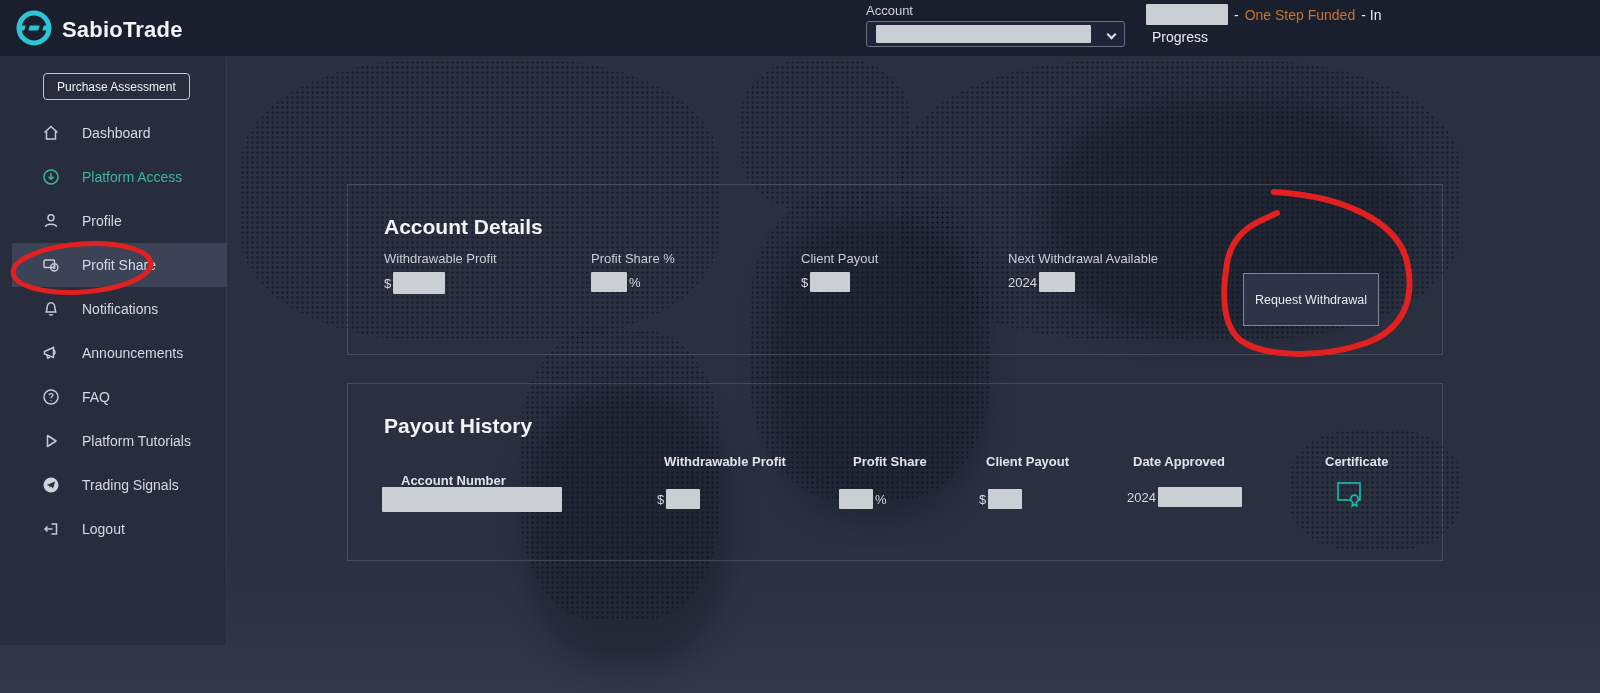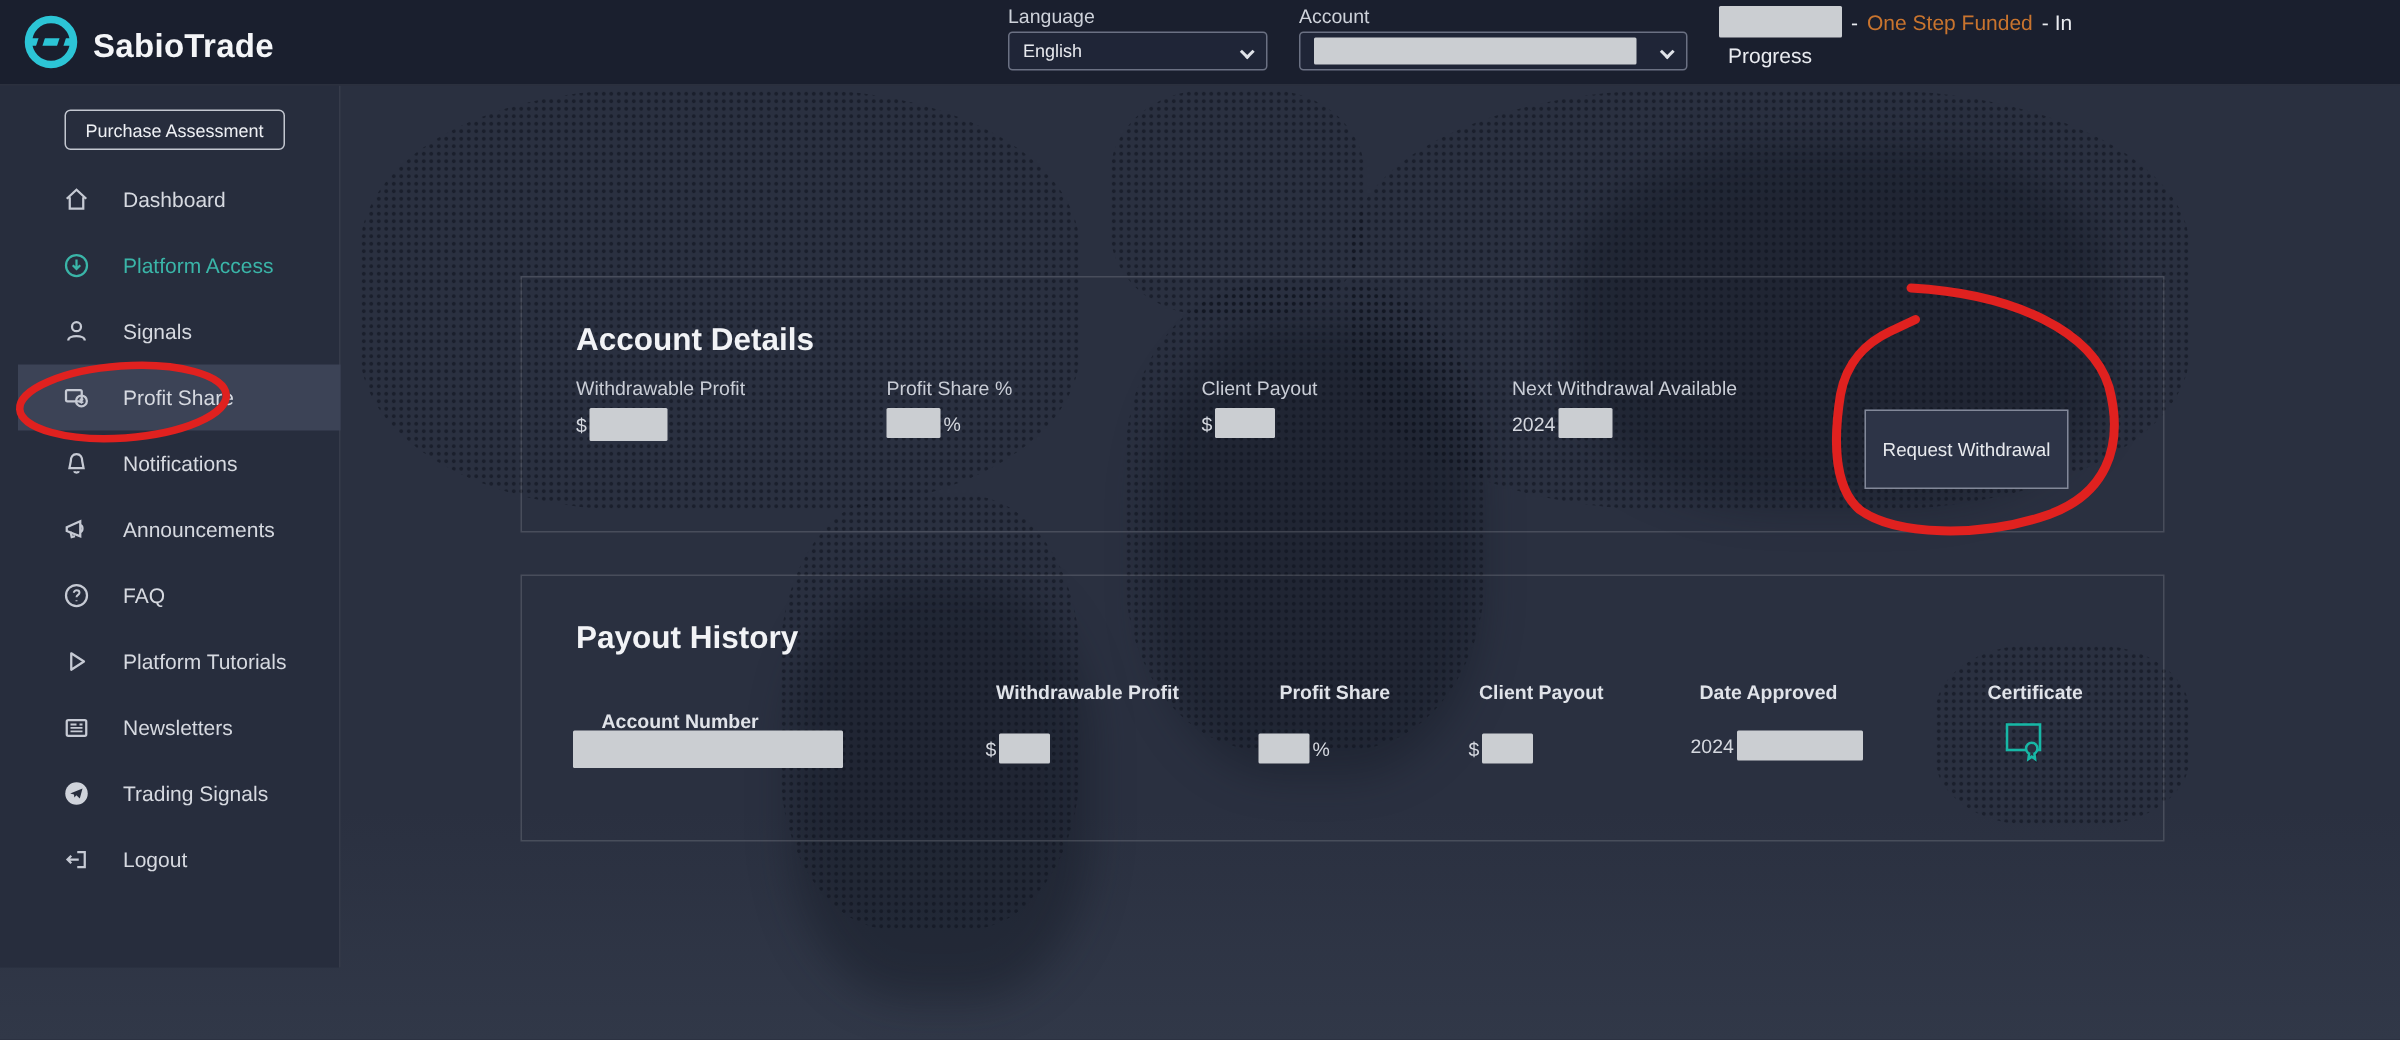"Language" div.hdr-group { html: <div> <div>Language</div> <div> <span>English</span> <span></span> </div> </div> -> none }
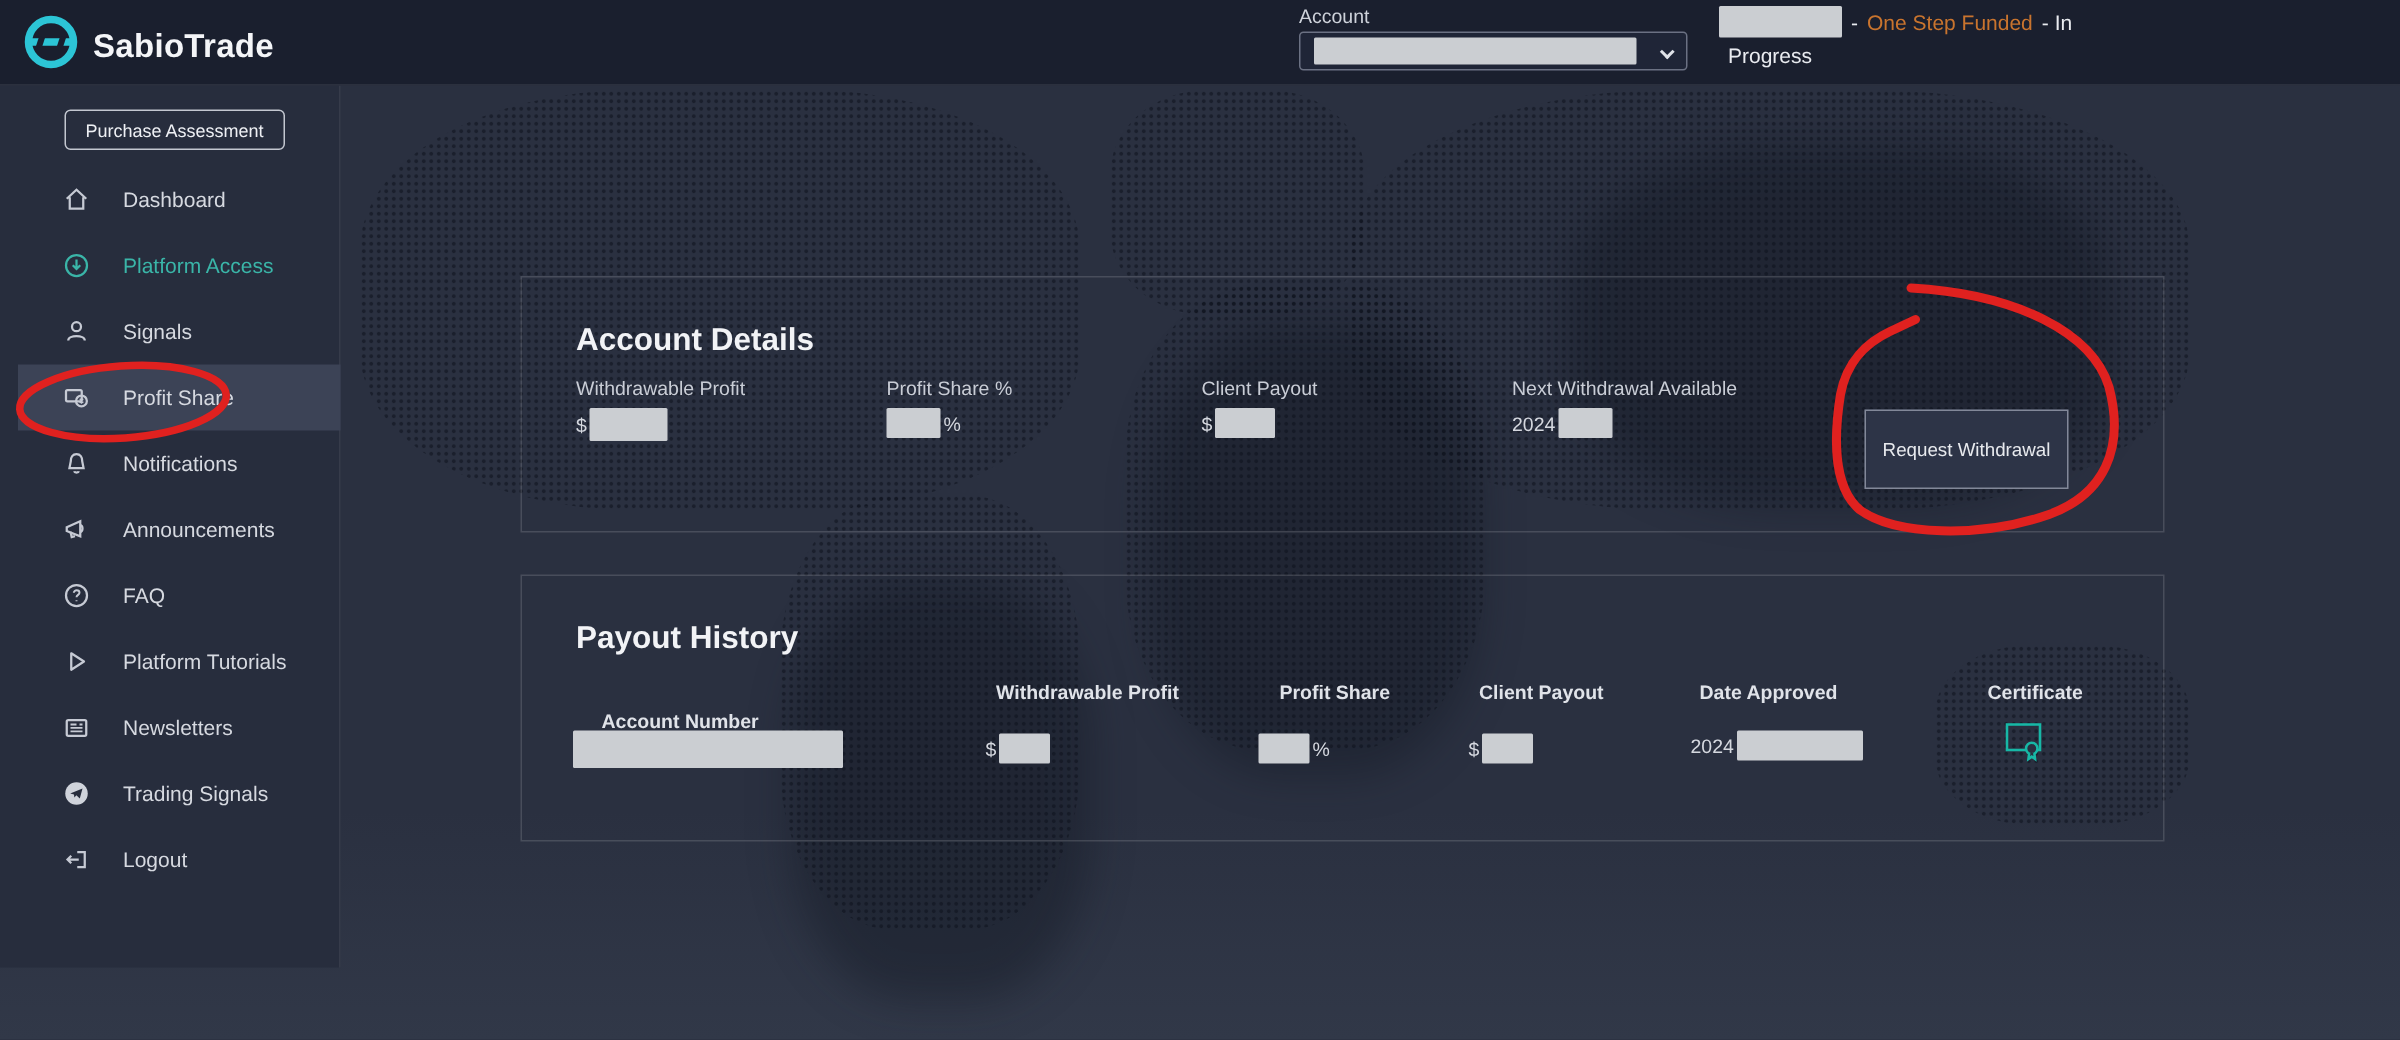"Signals" span { text: Signals -> Profile }
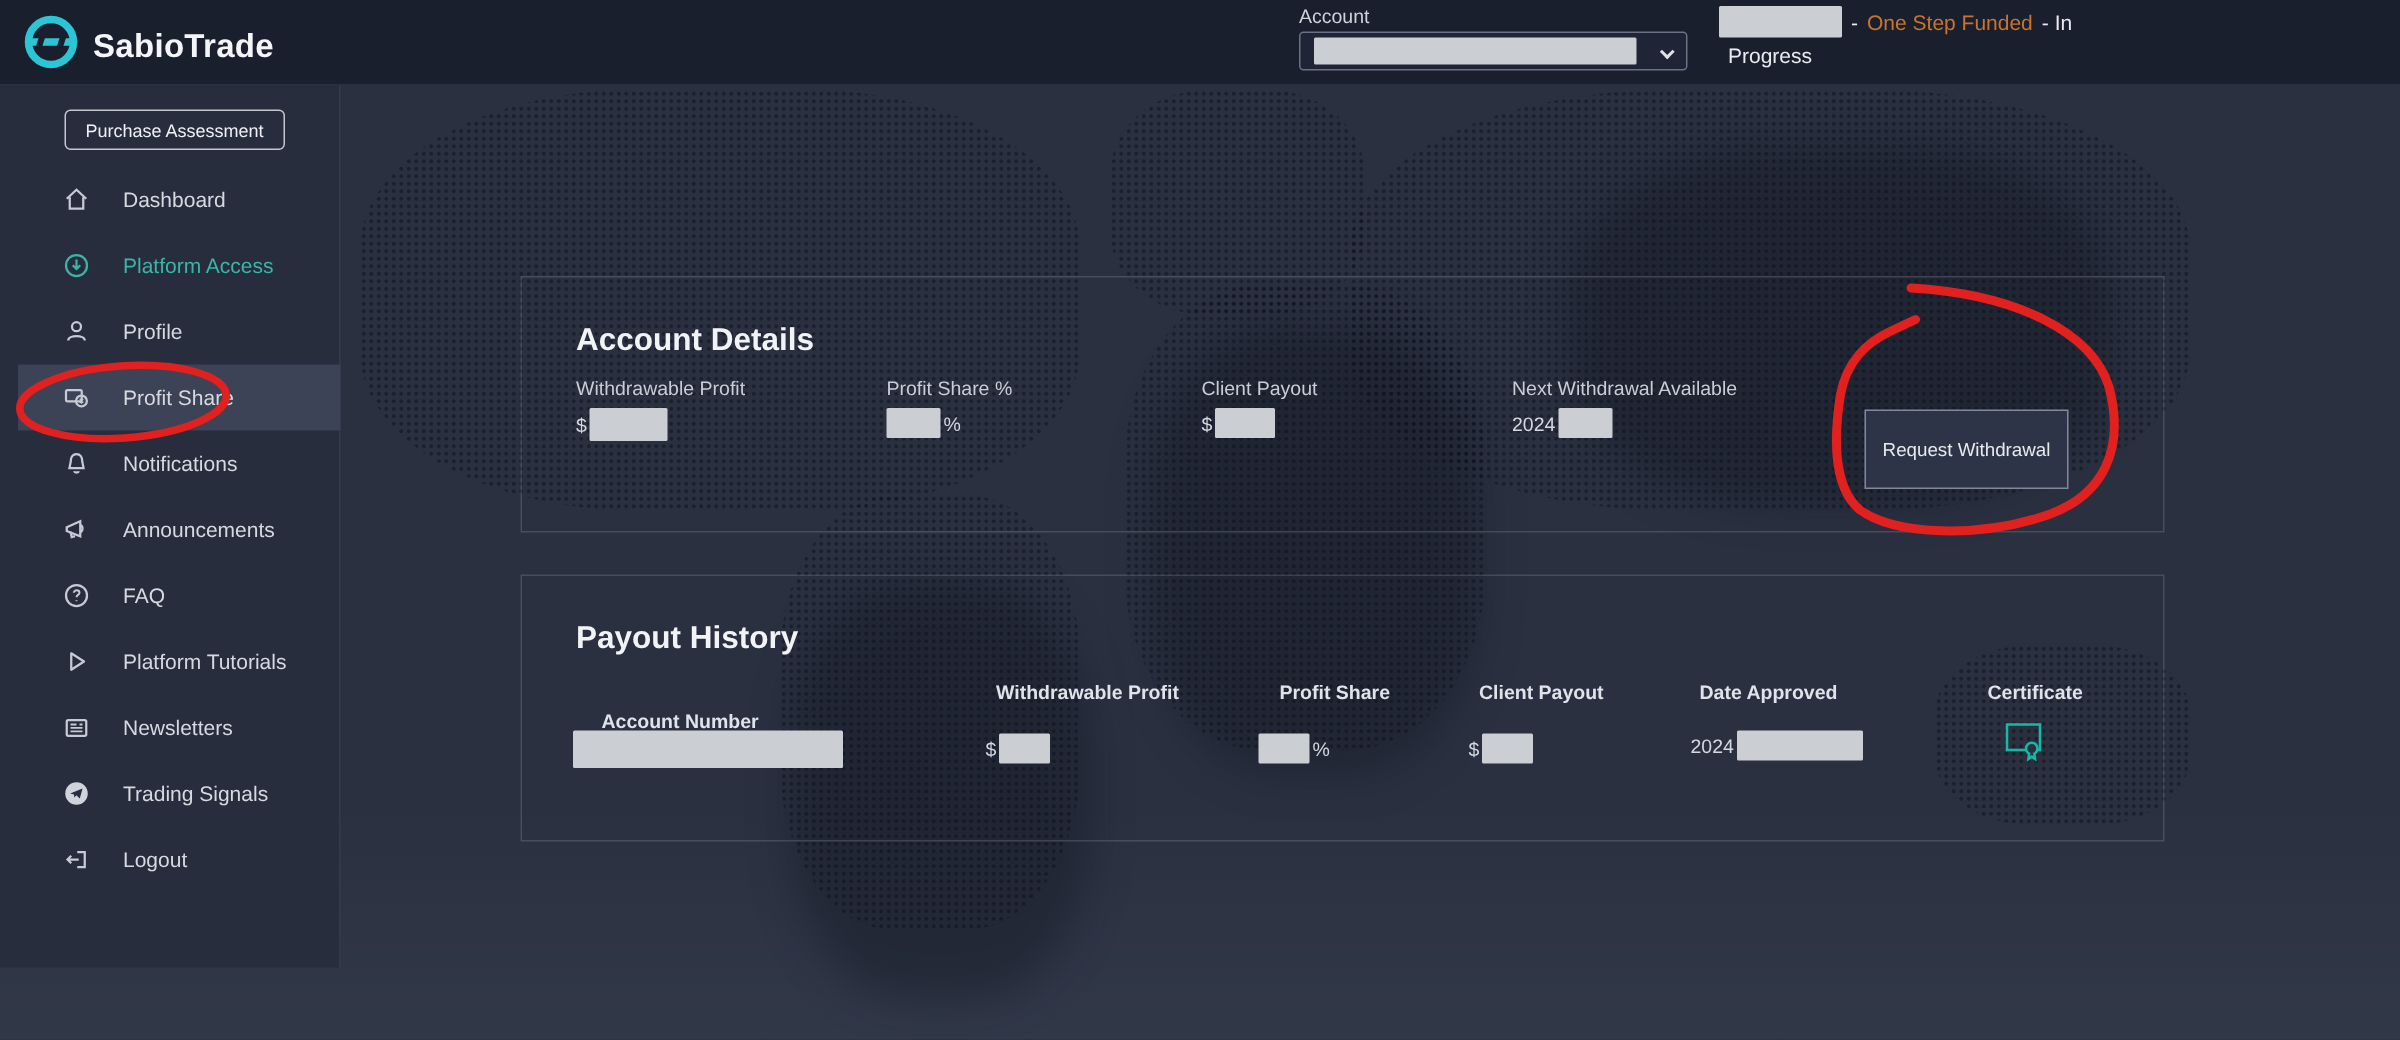"Newsletters" div.nav-item { html: <div> <span> <svg> <rect></rect> <path></path> </svg> </span> <span>Newsletters</span> </div> -> none }
